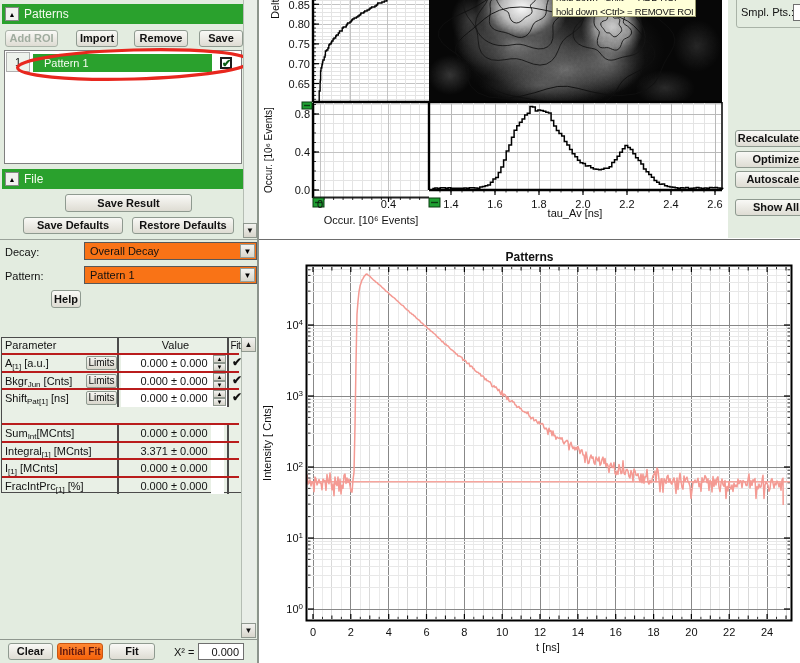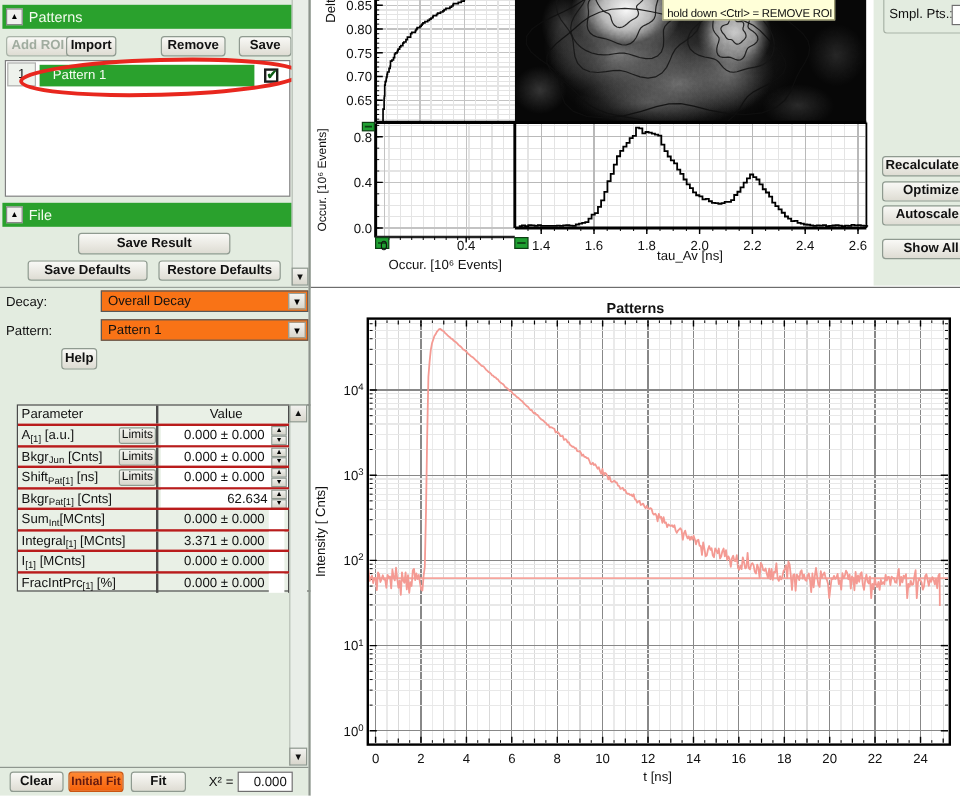"Import" div.btn { left: 55px -> 76px }
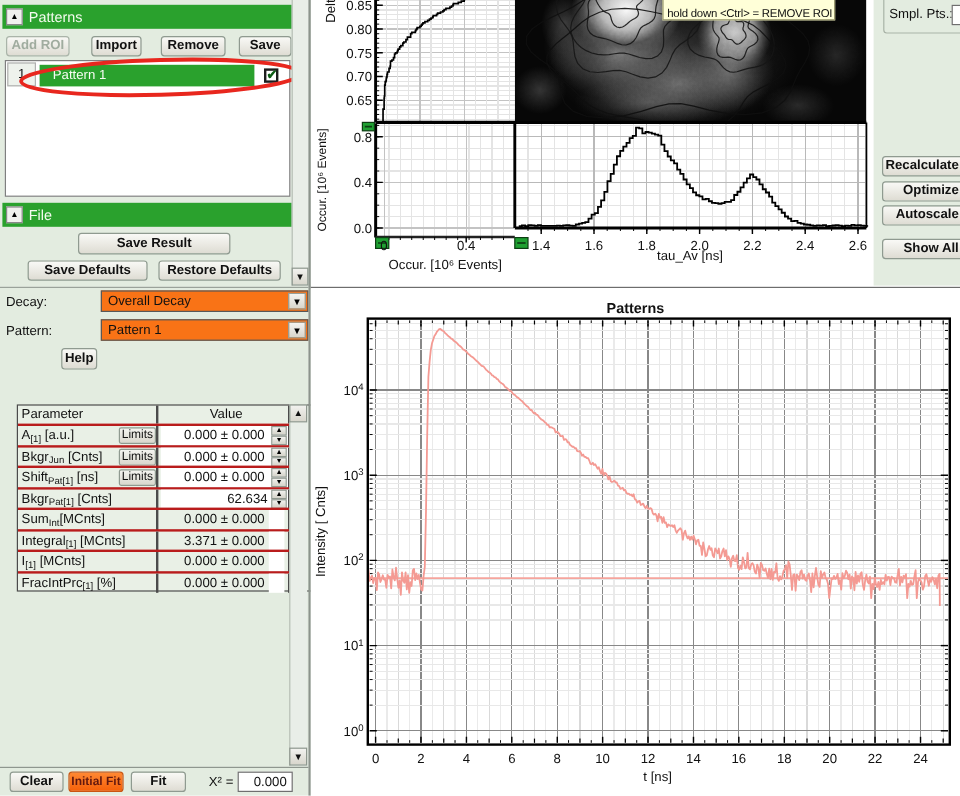"Parameter" div.abs { left: 14px -> 1px }
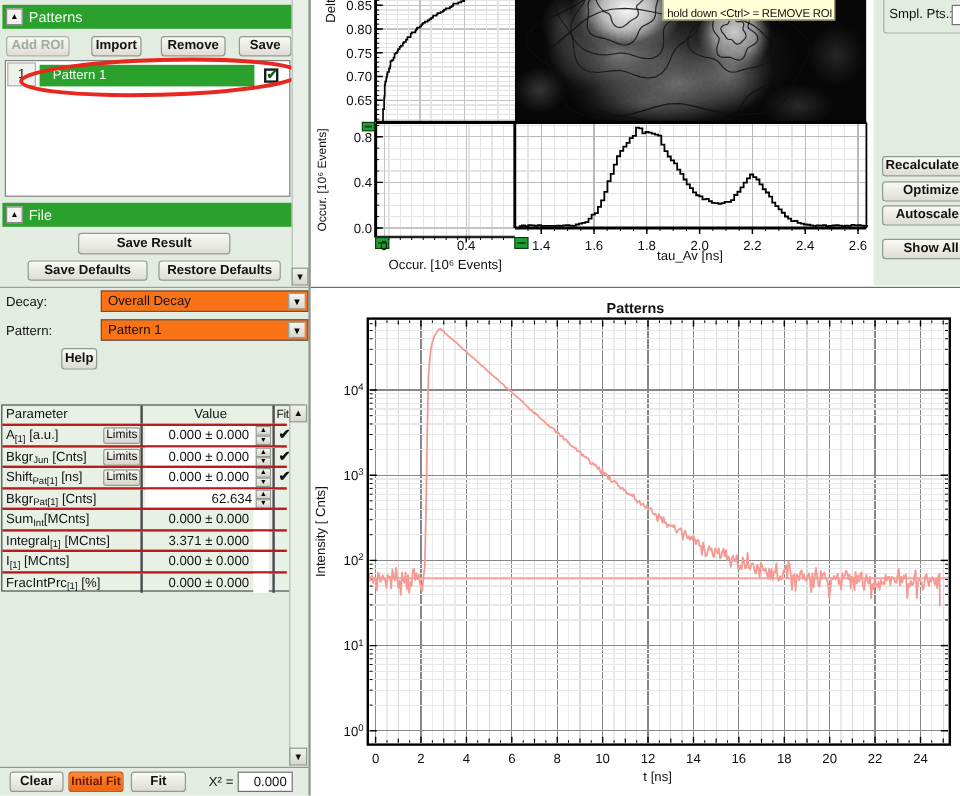"BkgrPat[1] [Cnts]" div.trow { html: <div> <div>Bkgr<sub>Pat[1]</sub> [Cnts]</div> <div>62.634<div> <div>▲</div> <div>▼</div> </div></div> <div><span></span></div> </div> -> none }
